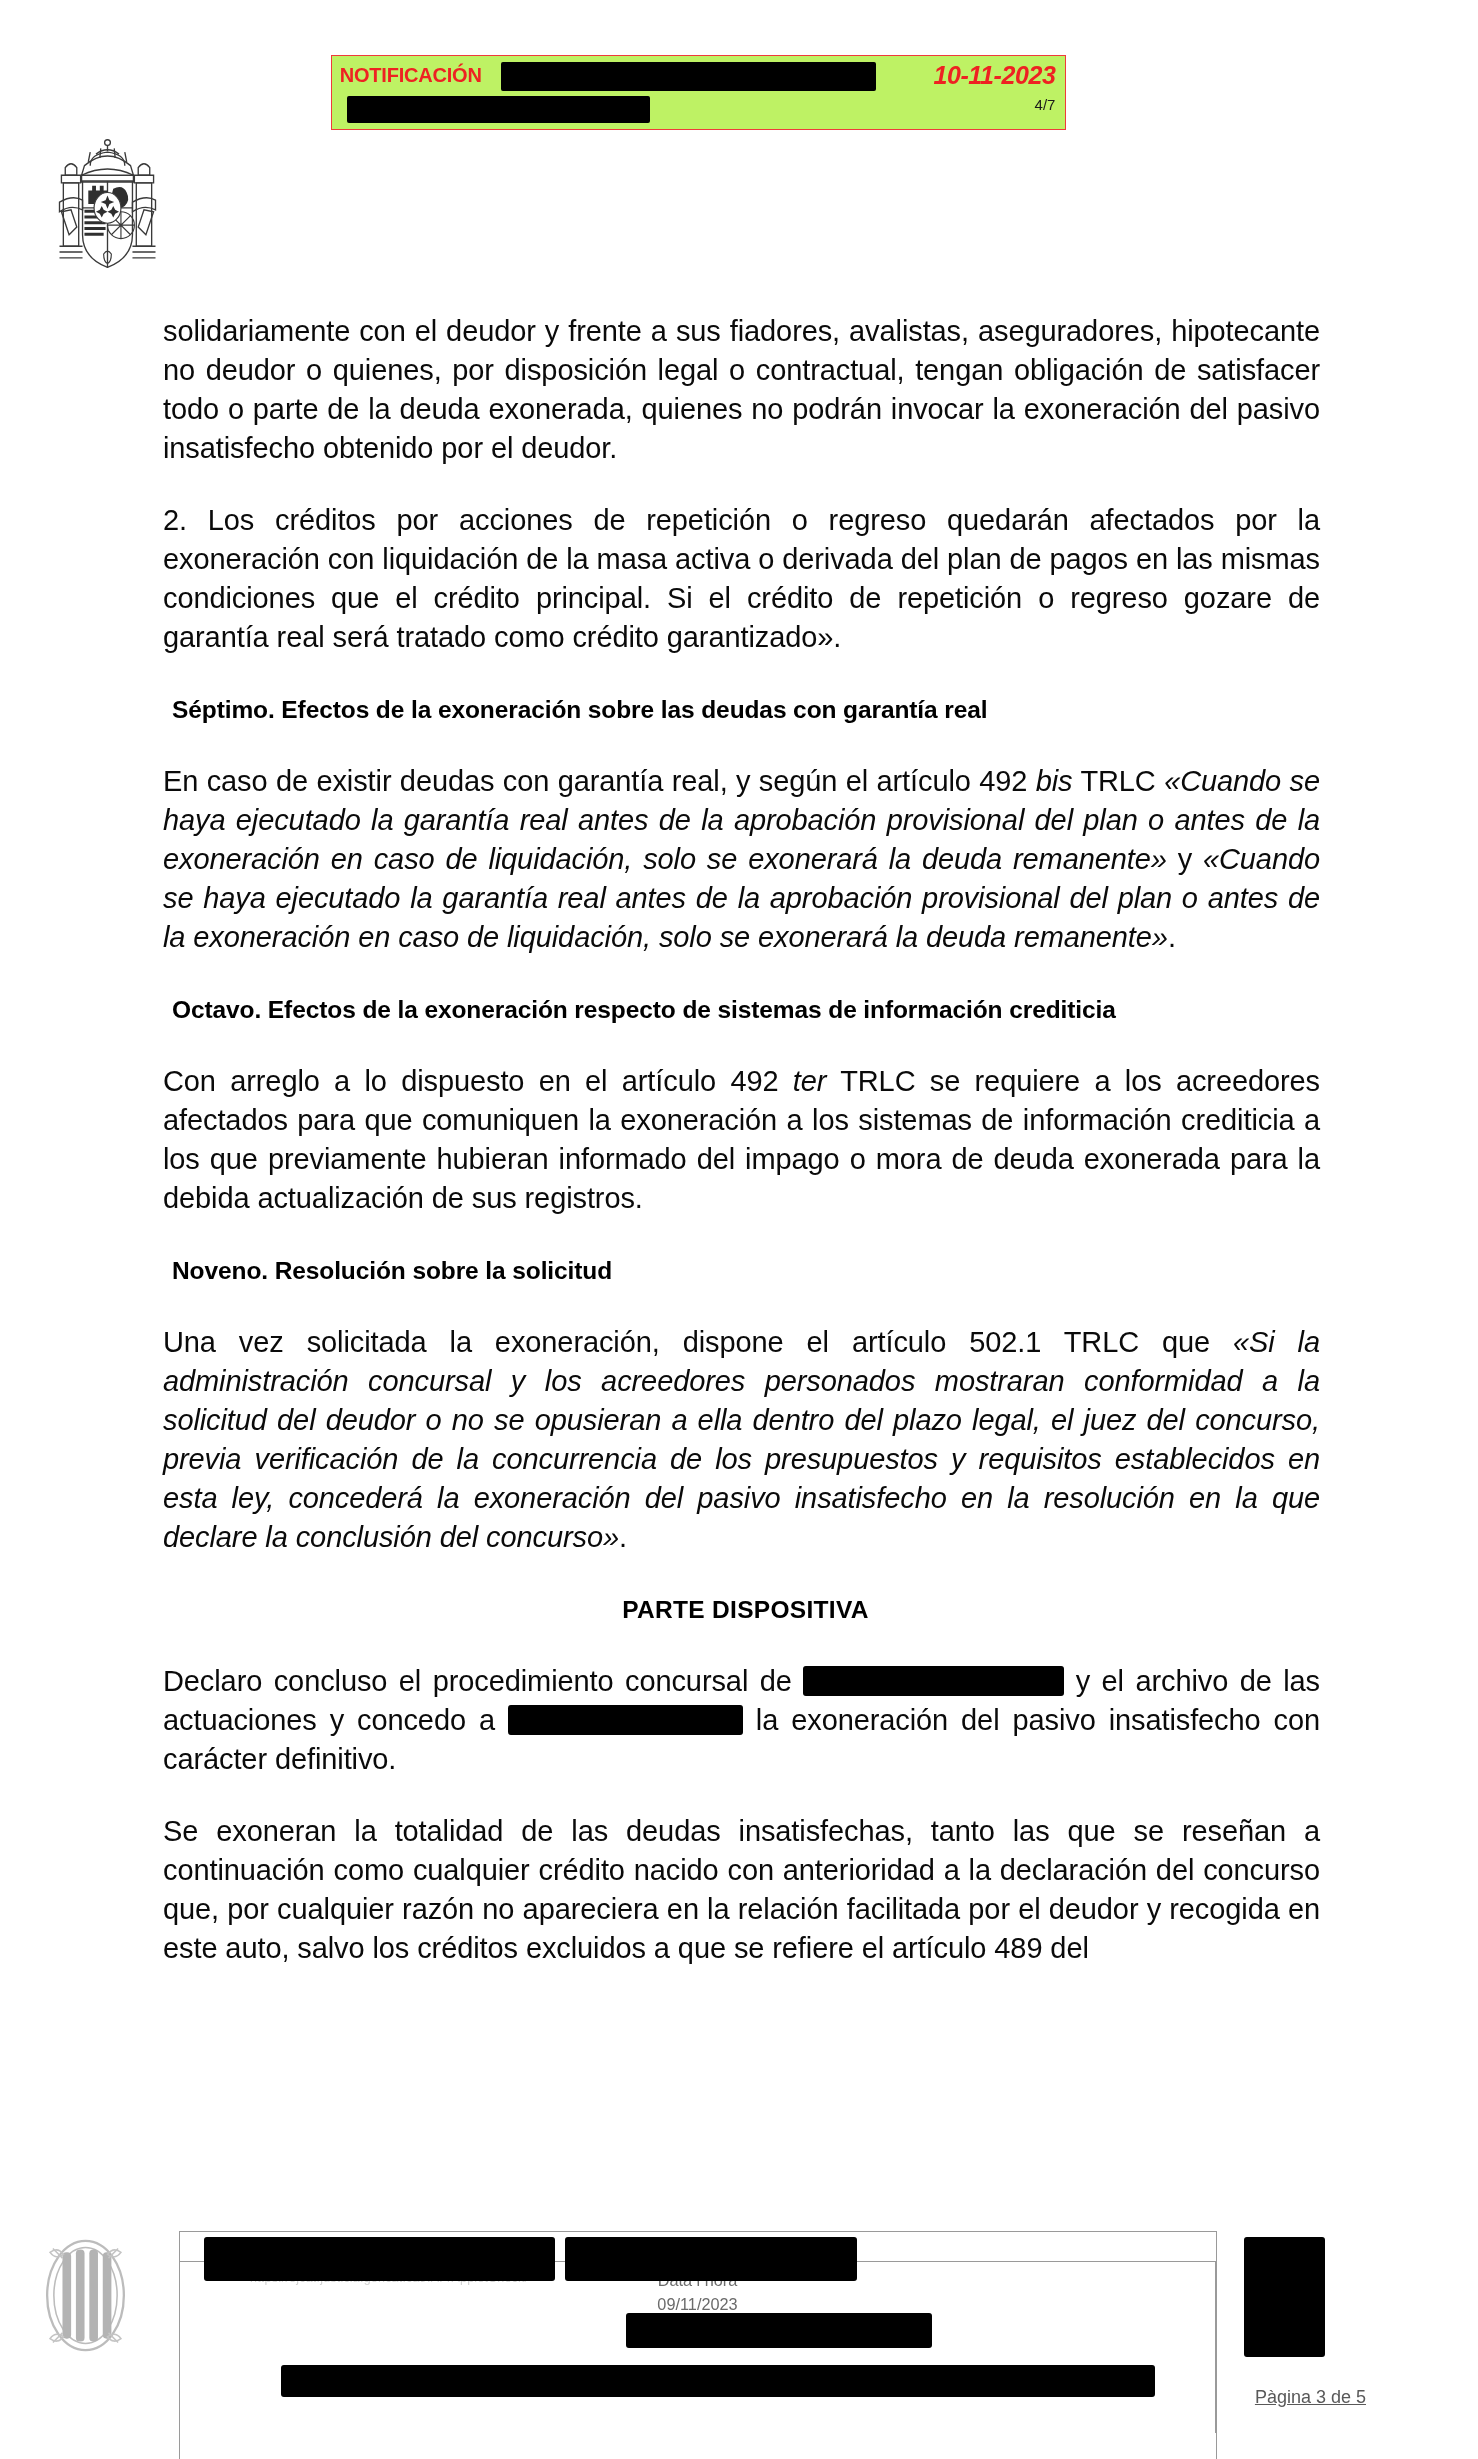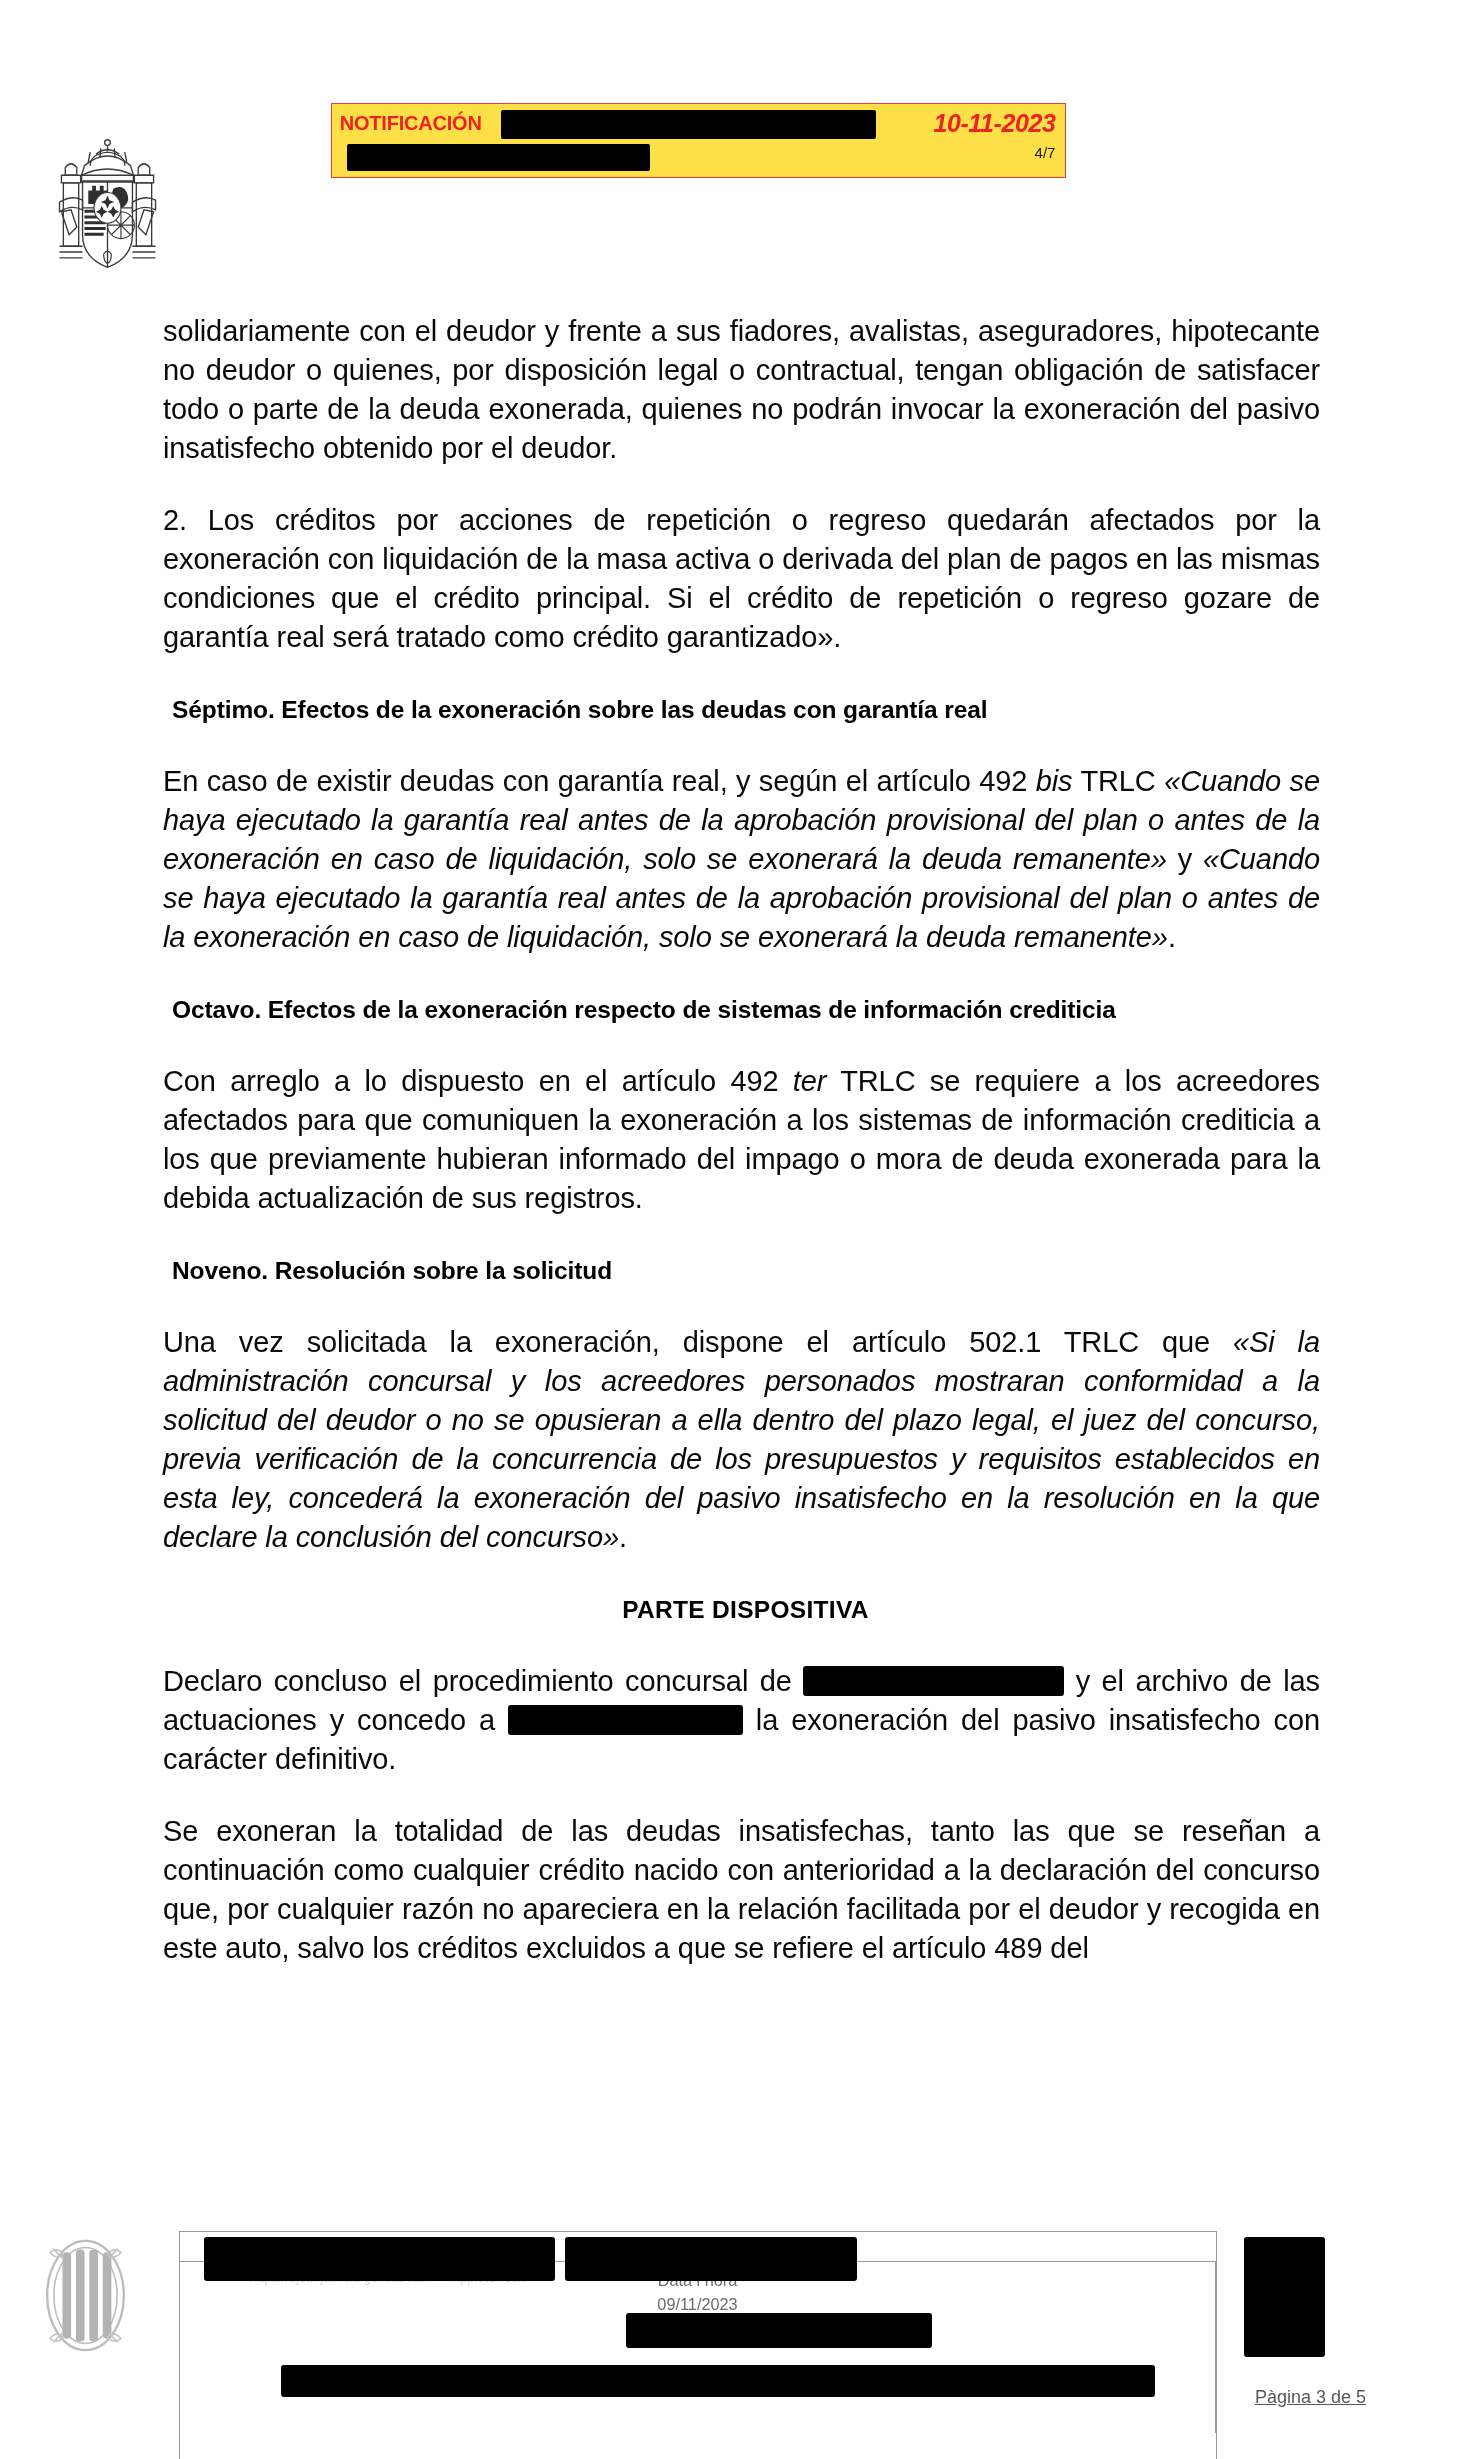"NOTIFICACIÓN" .stamp { background: #fde047 -> #bef264; margin-top: 48px -> none }
